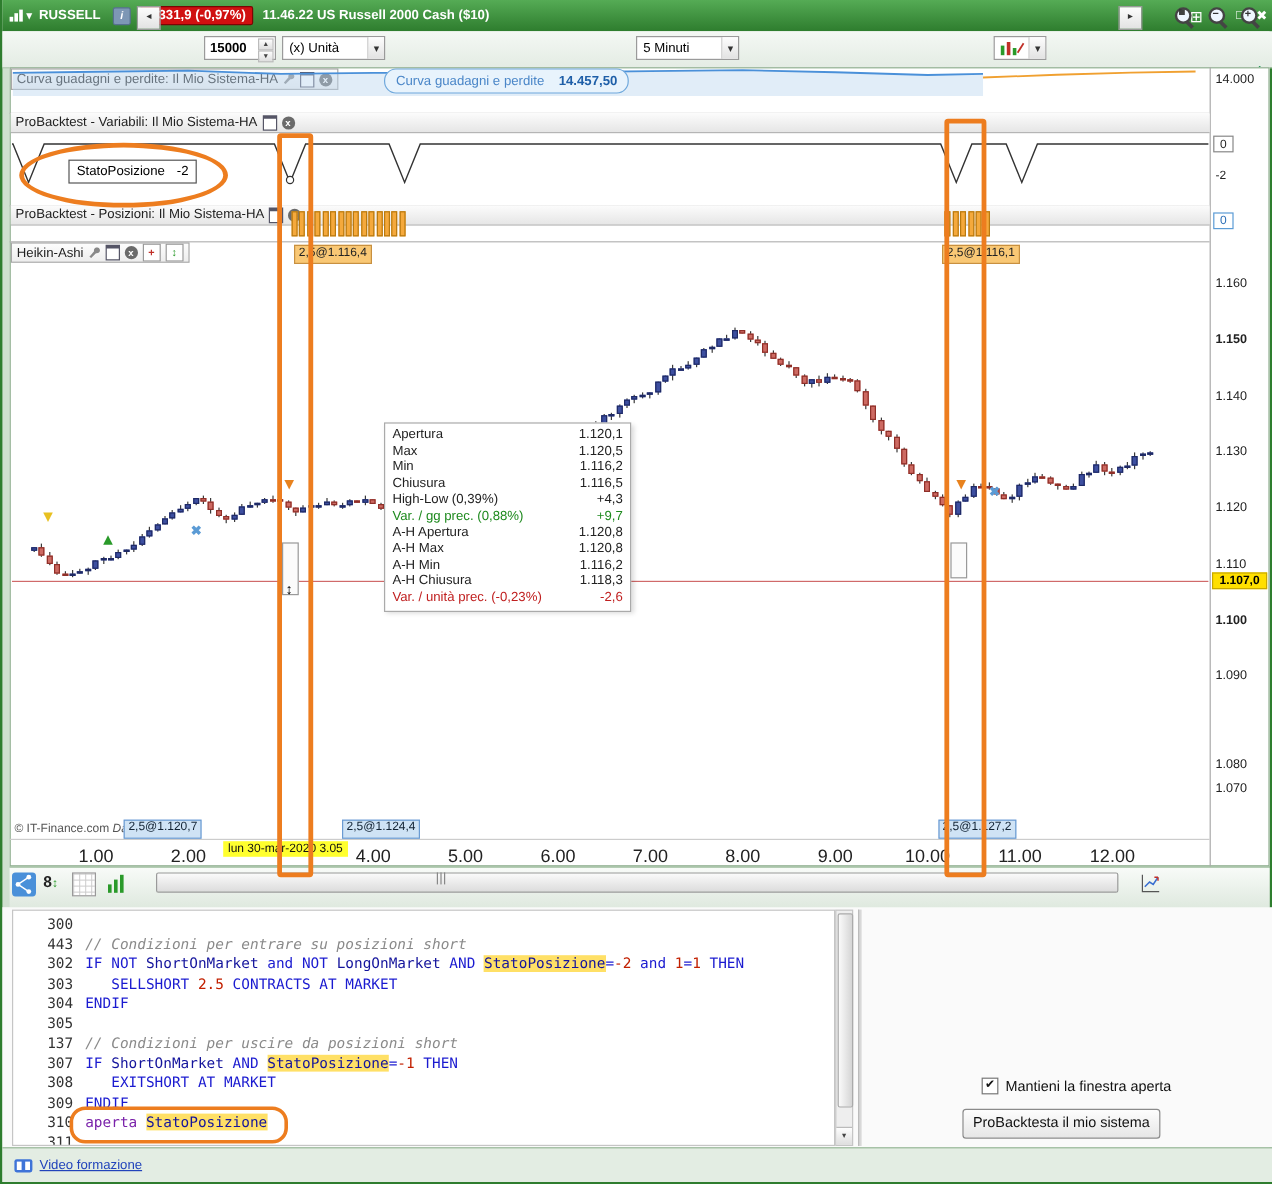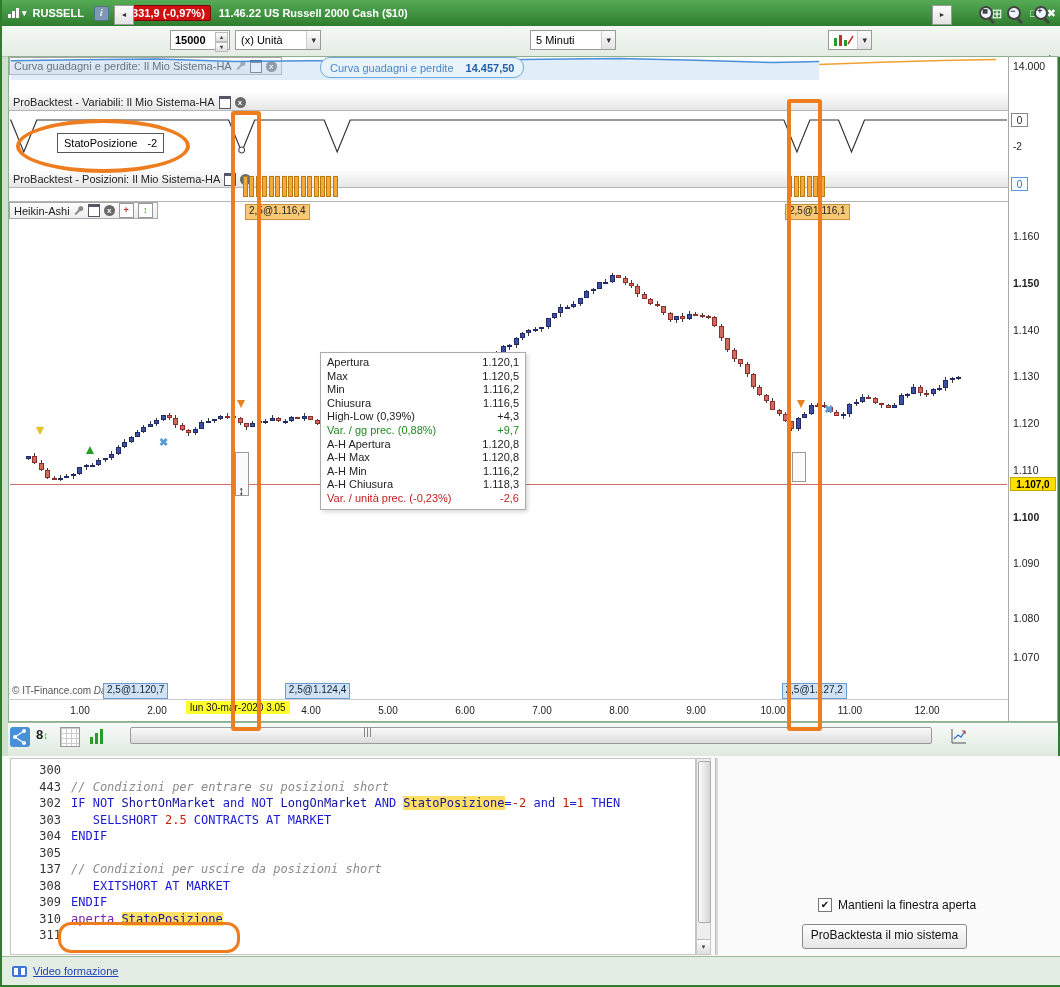"1.080" div.axis-label { top: 612px -> 631px }
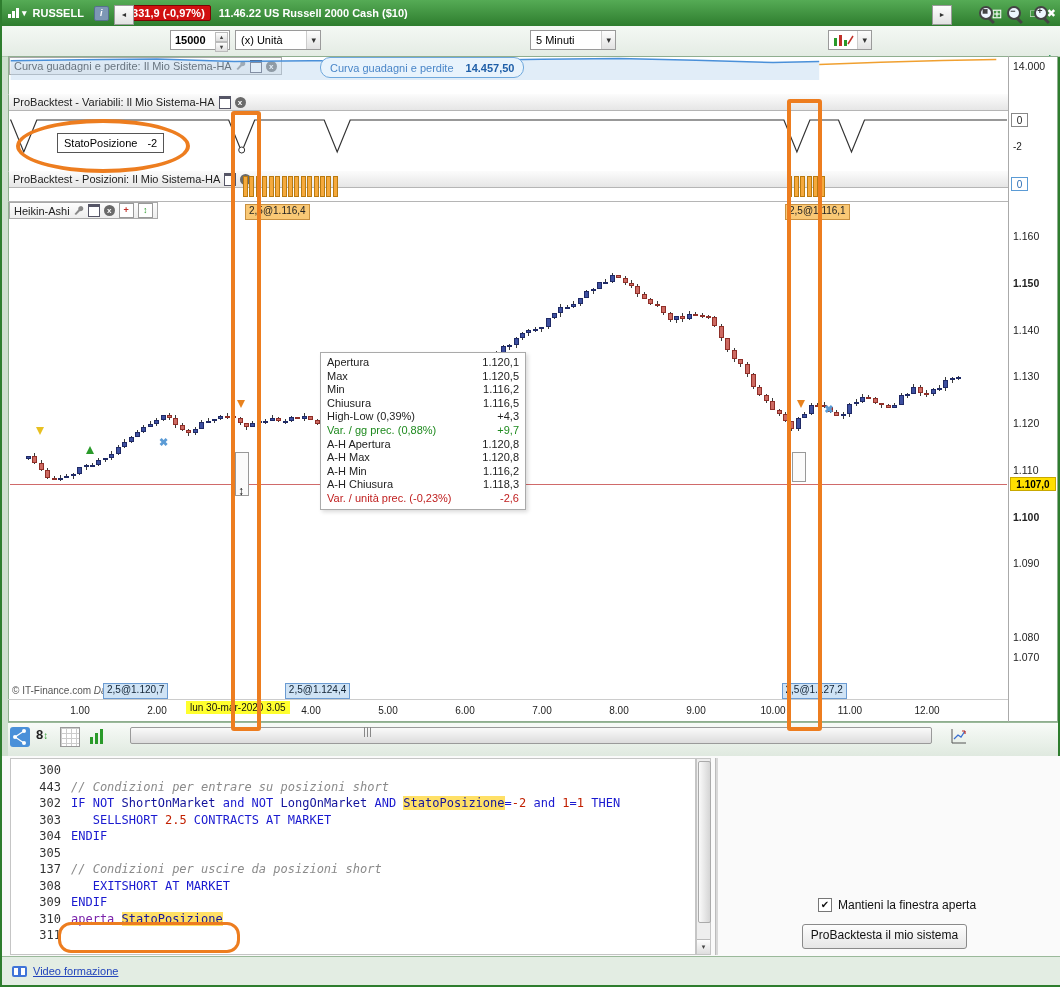"1.00" .time-label { font-size: 10px -> 15px }
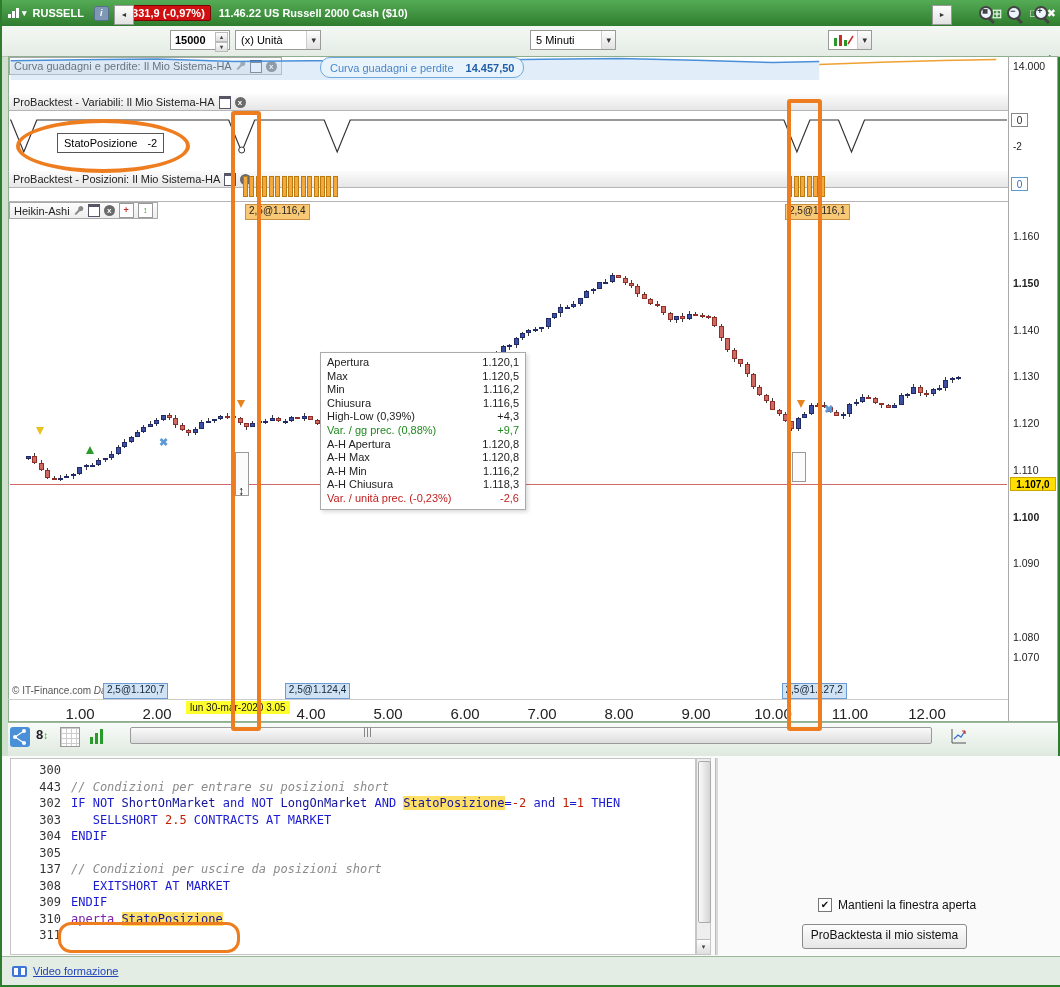"307 IF ShortOnMarket AND" div.cl { html: none -> <div><span>307</span><span><span>IF </span><span>ShortOnMarket</span><span> AND </span><span>StatoPosizione</span><span>=</span><span>-1</span><span> THEN</span></span></div> }
